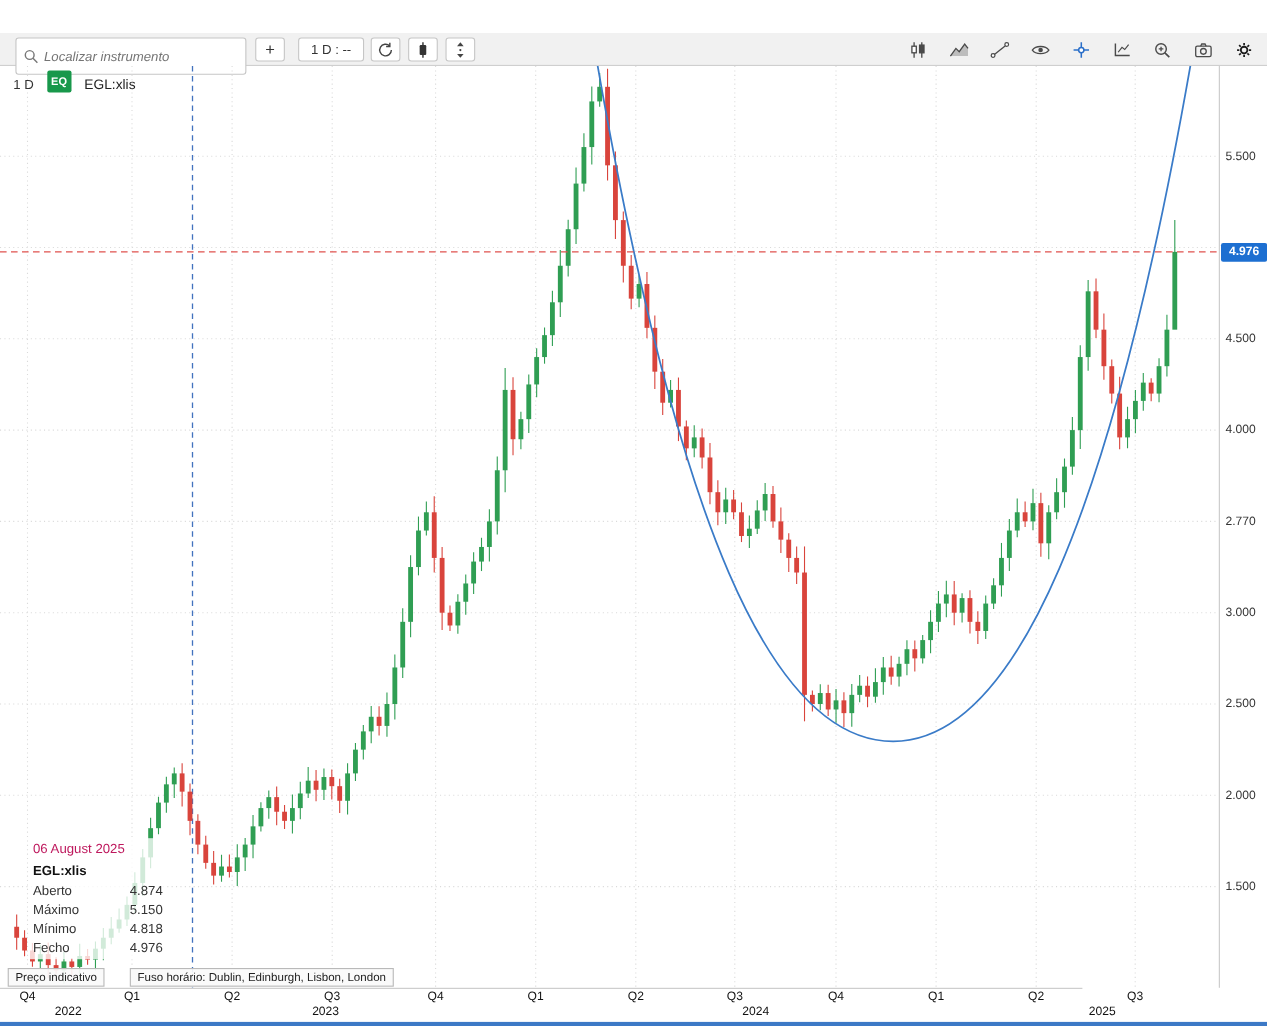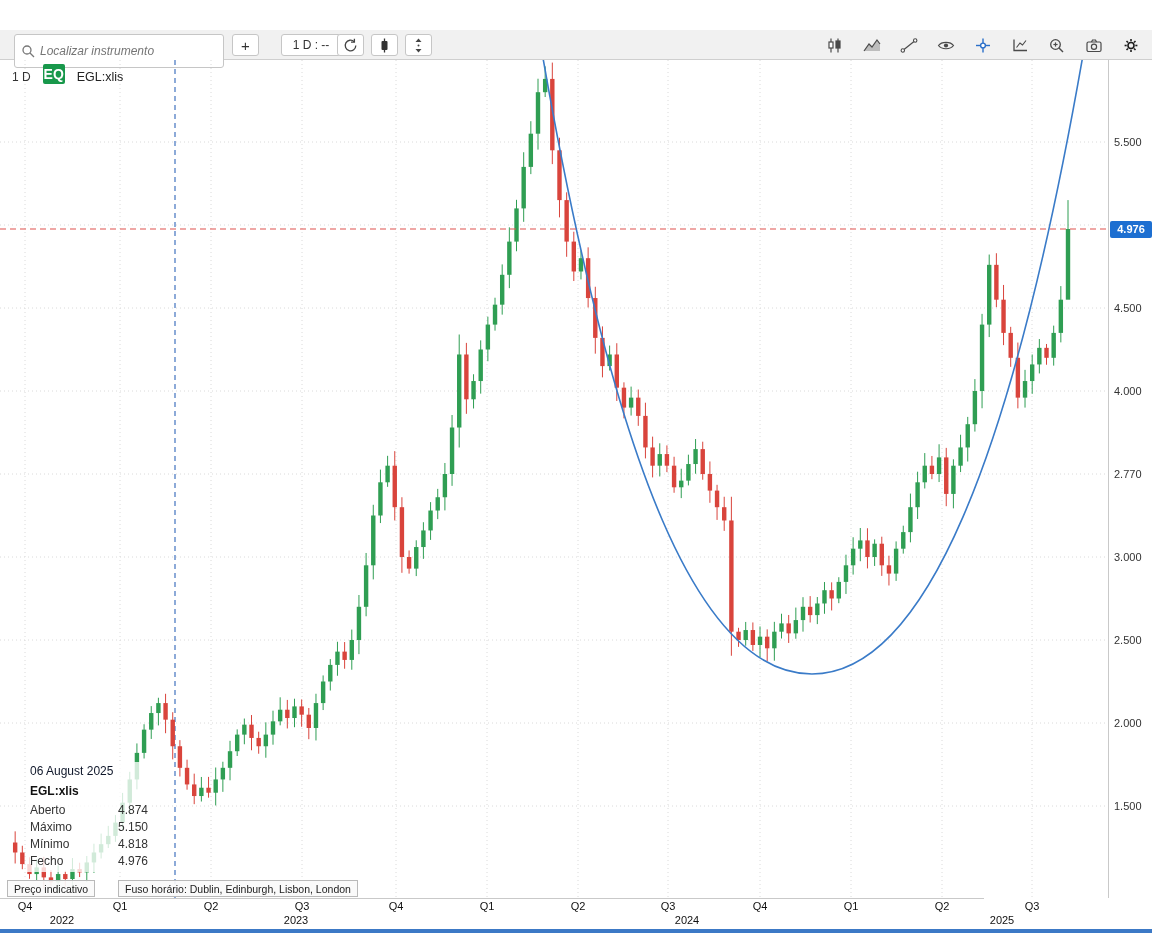"1 D : --" button.tbtn { left: 281px -> 271px }
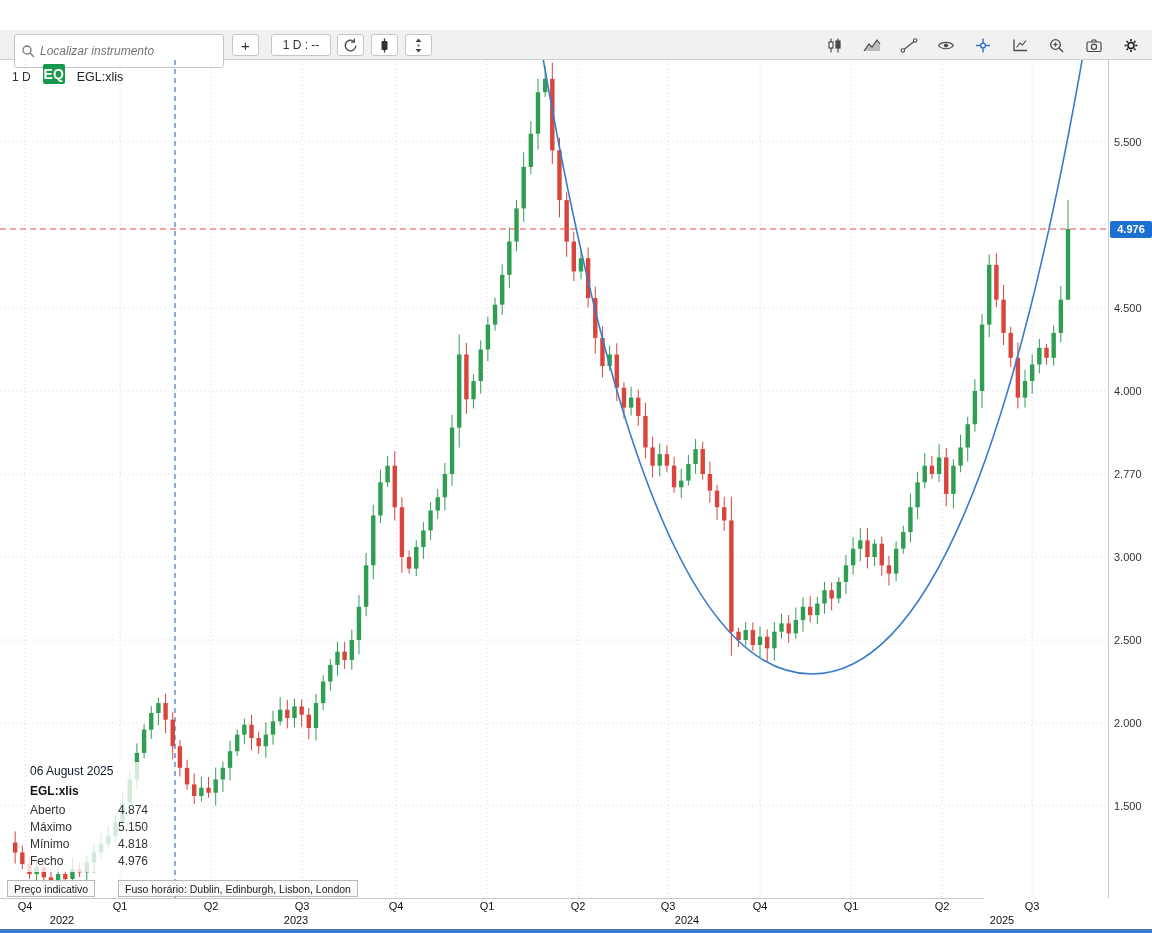"EQ" .eq-badge { font-size: 14px -> 10px }
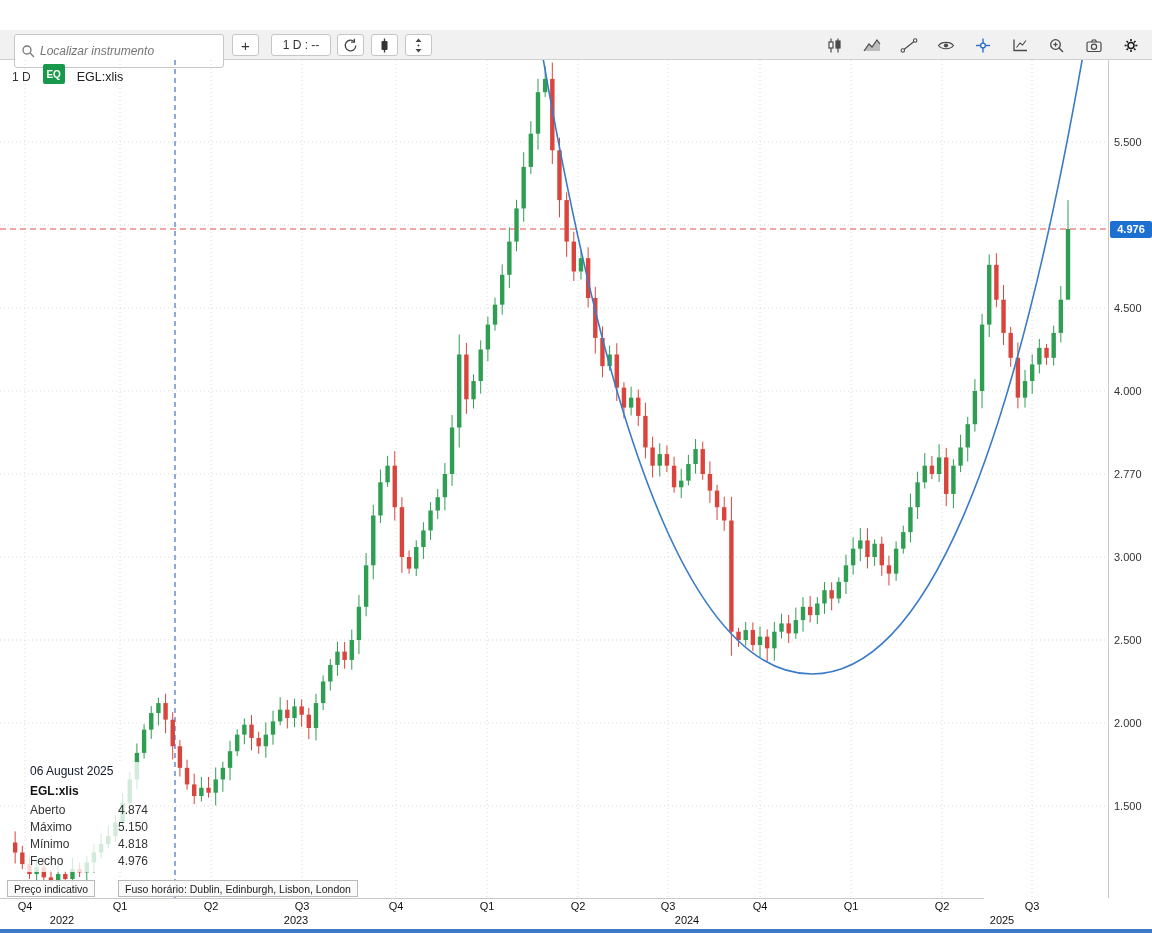"06 August 2025" .tt-date { color: #0f172a -> #be185d }
